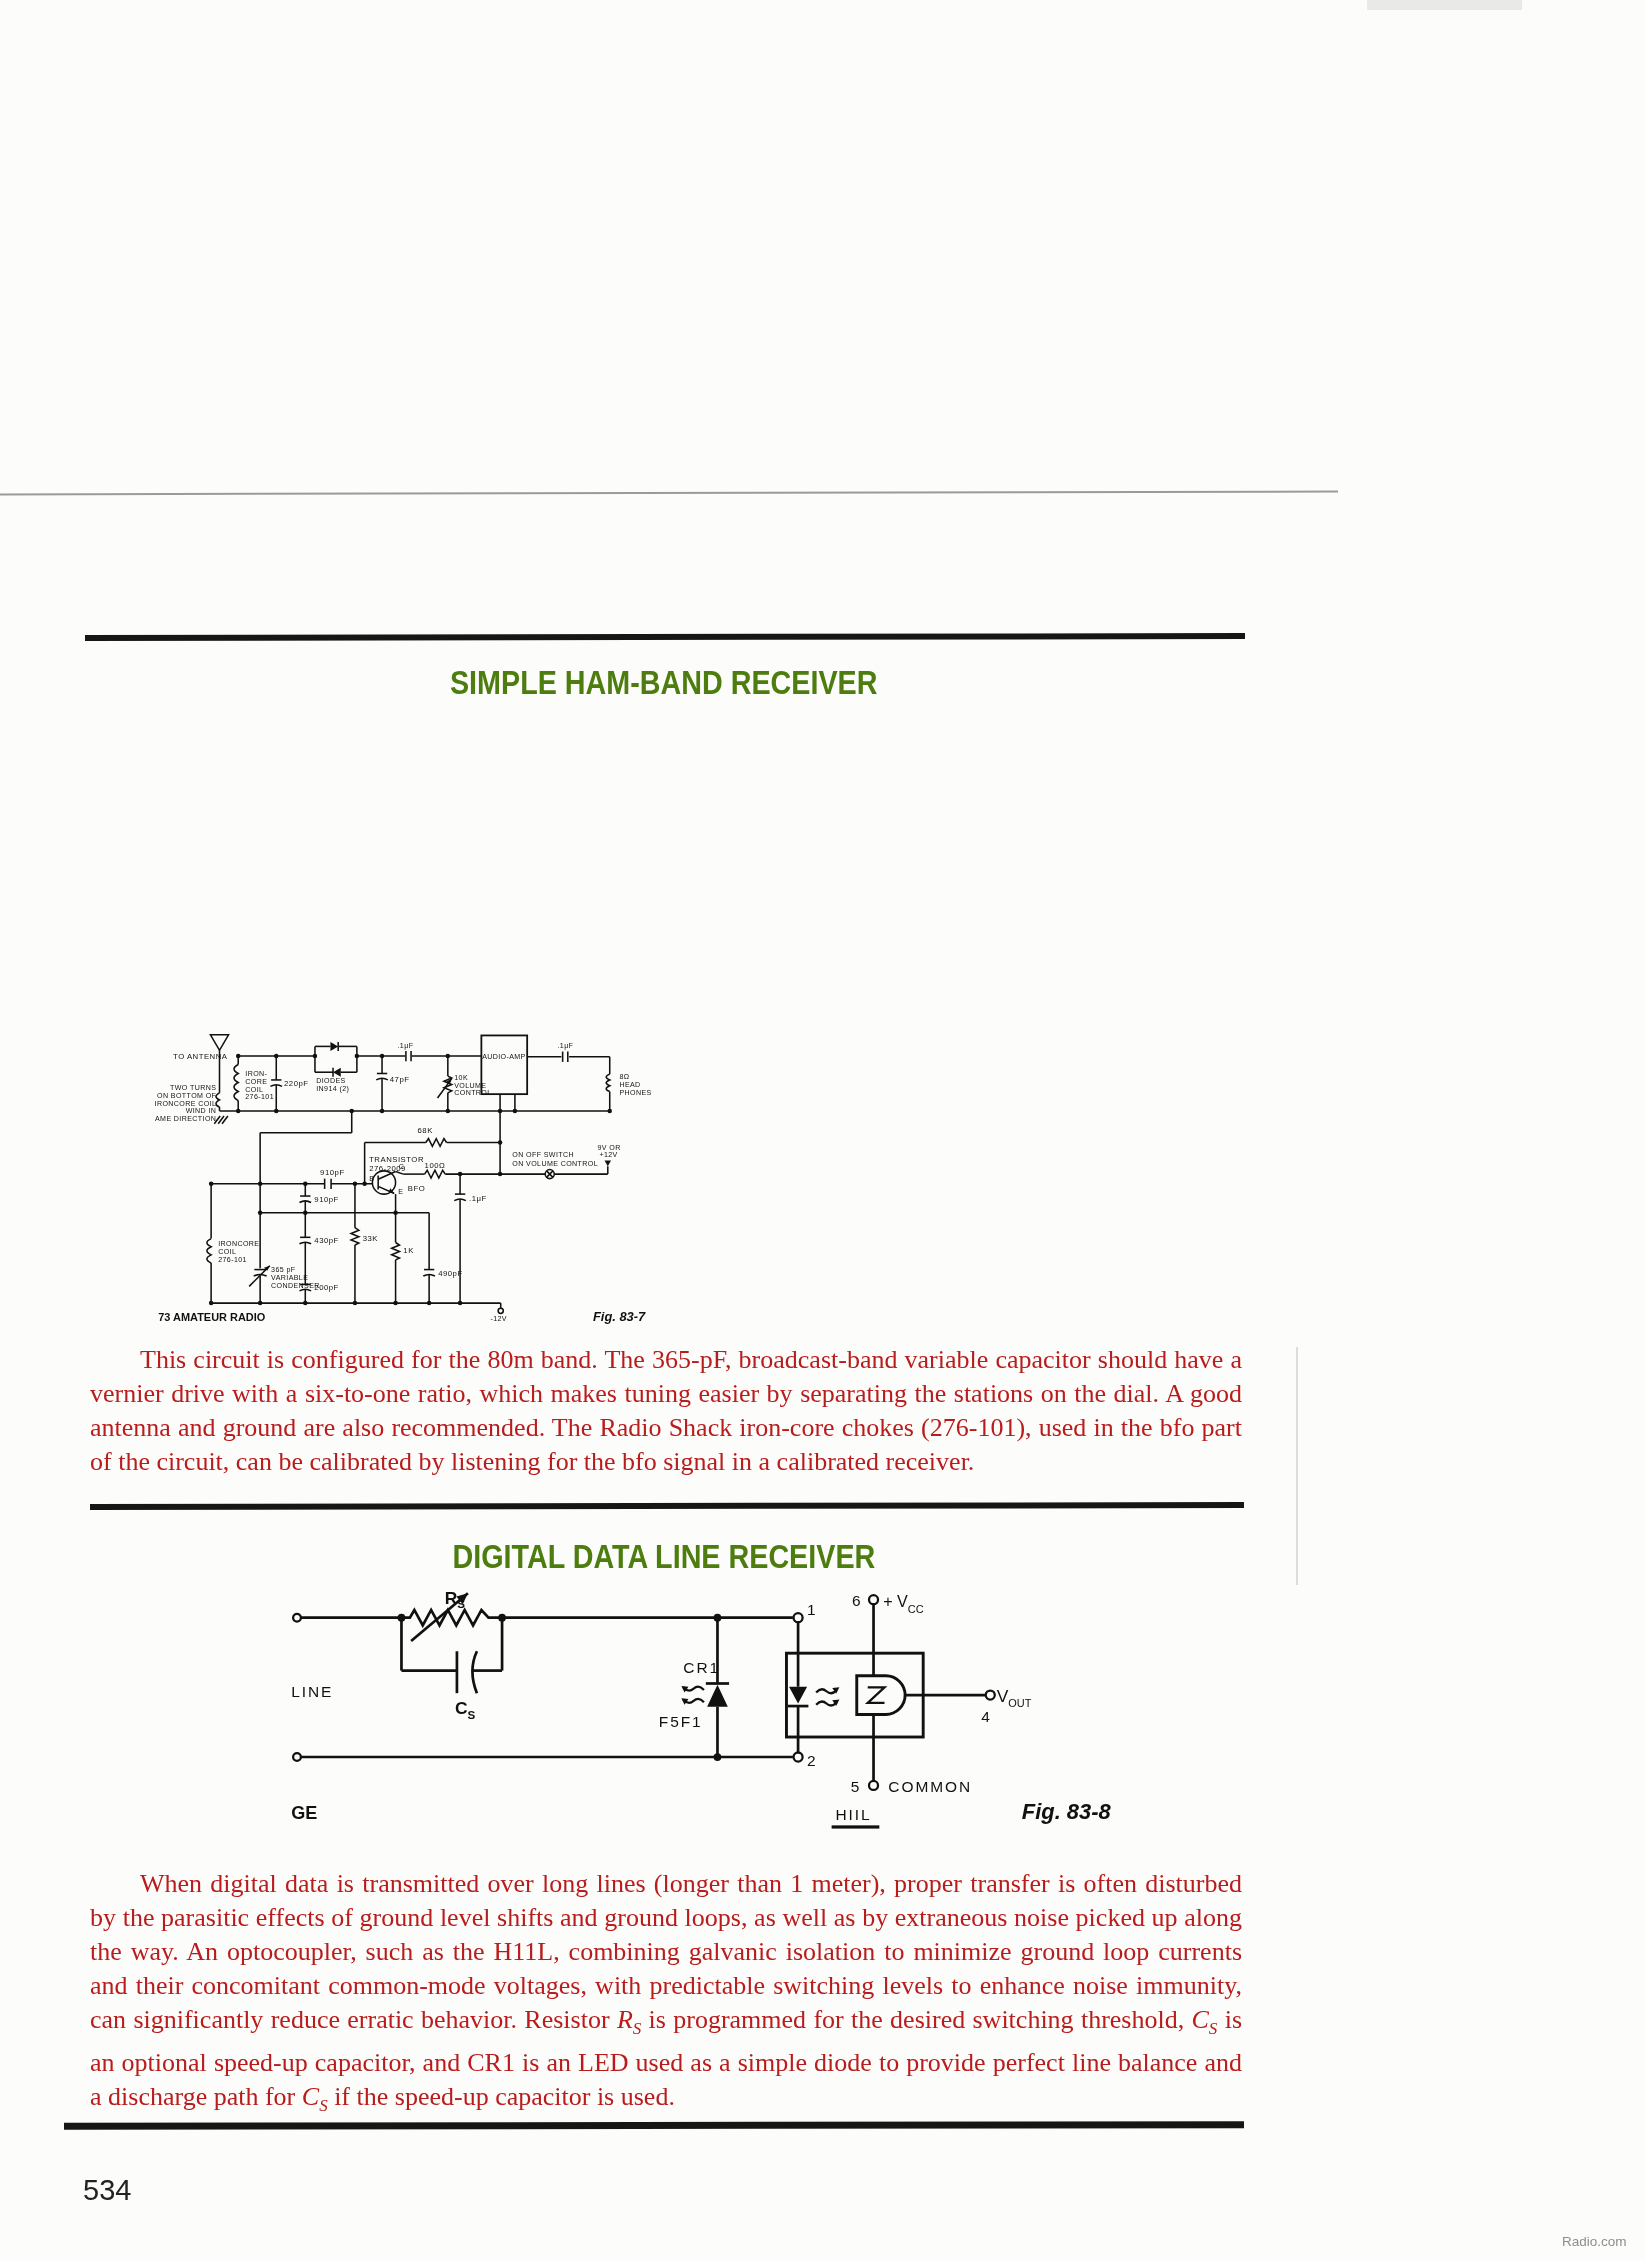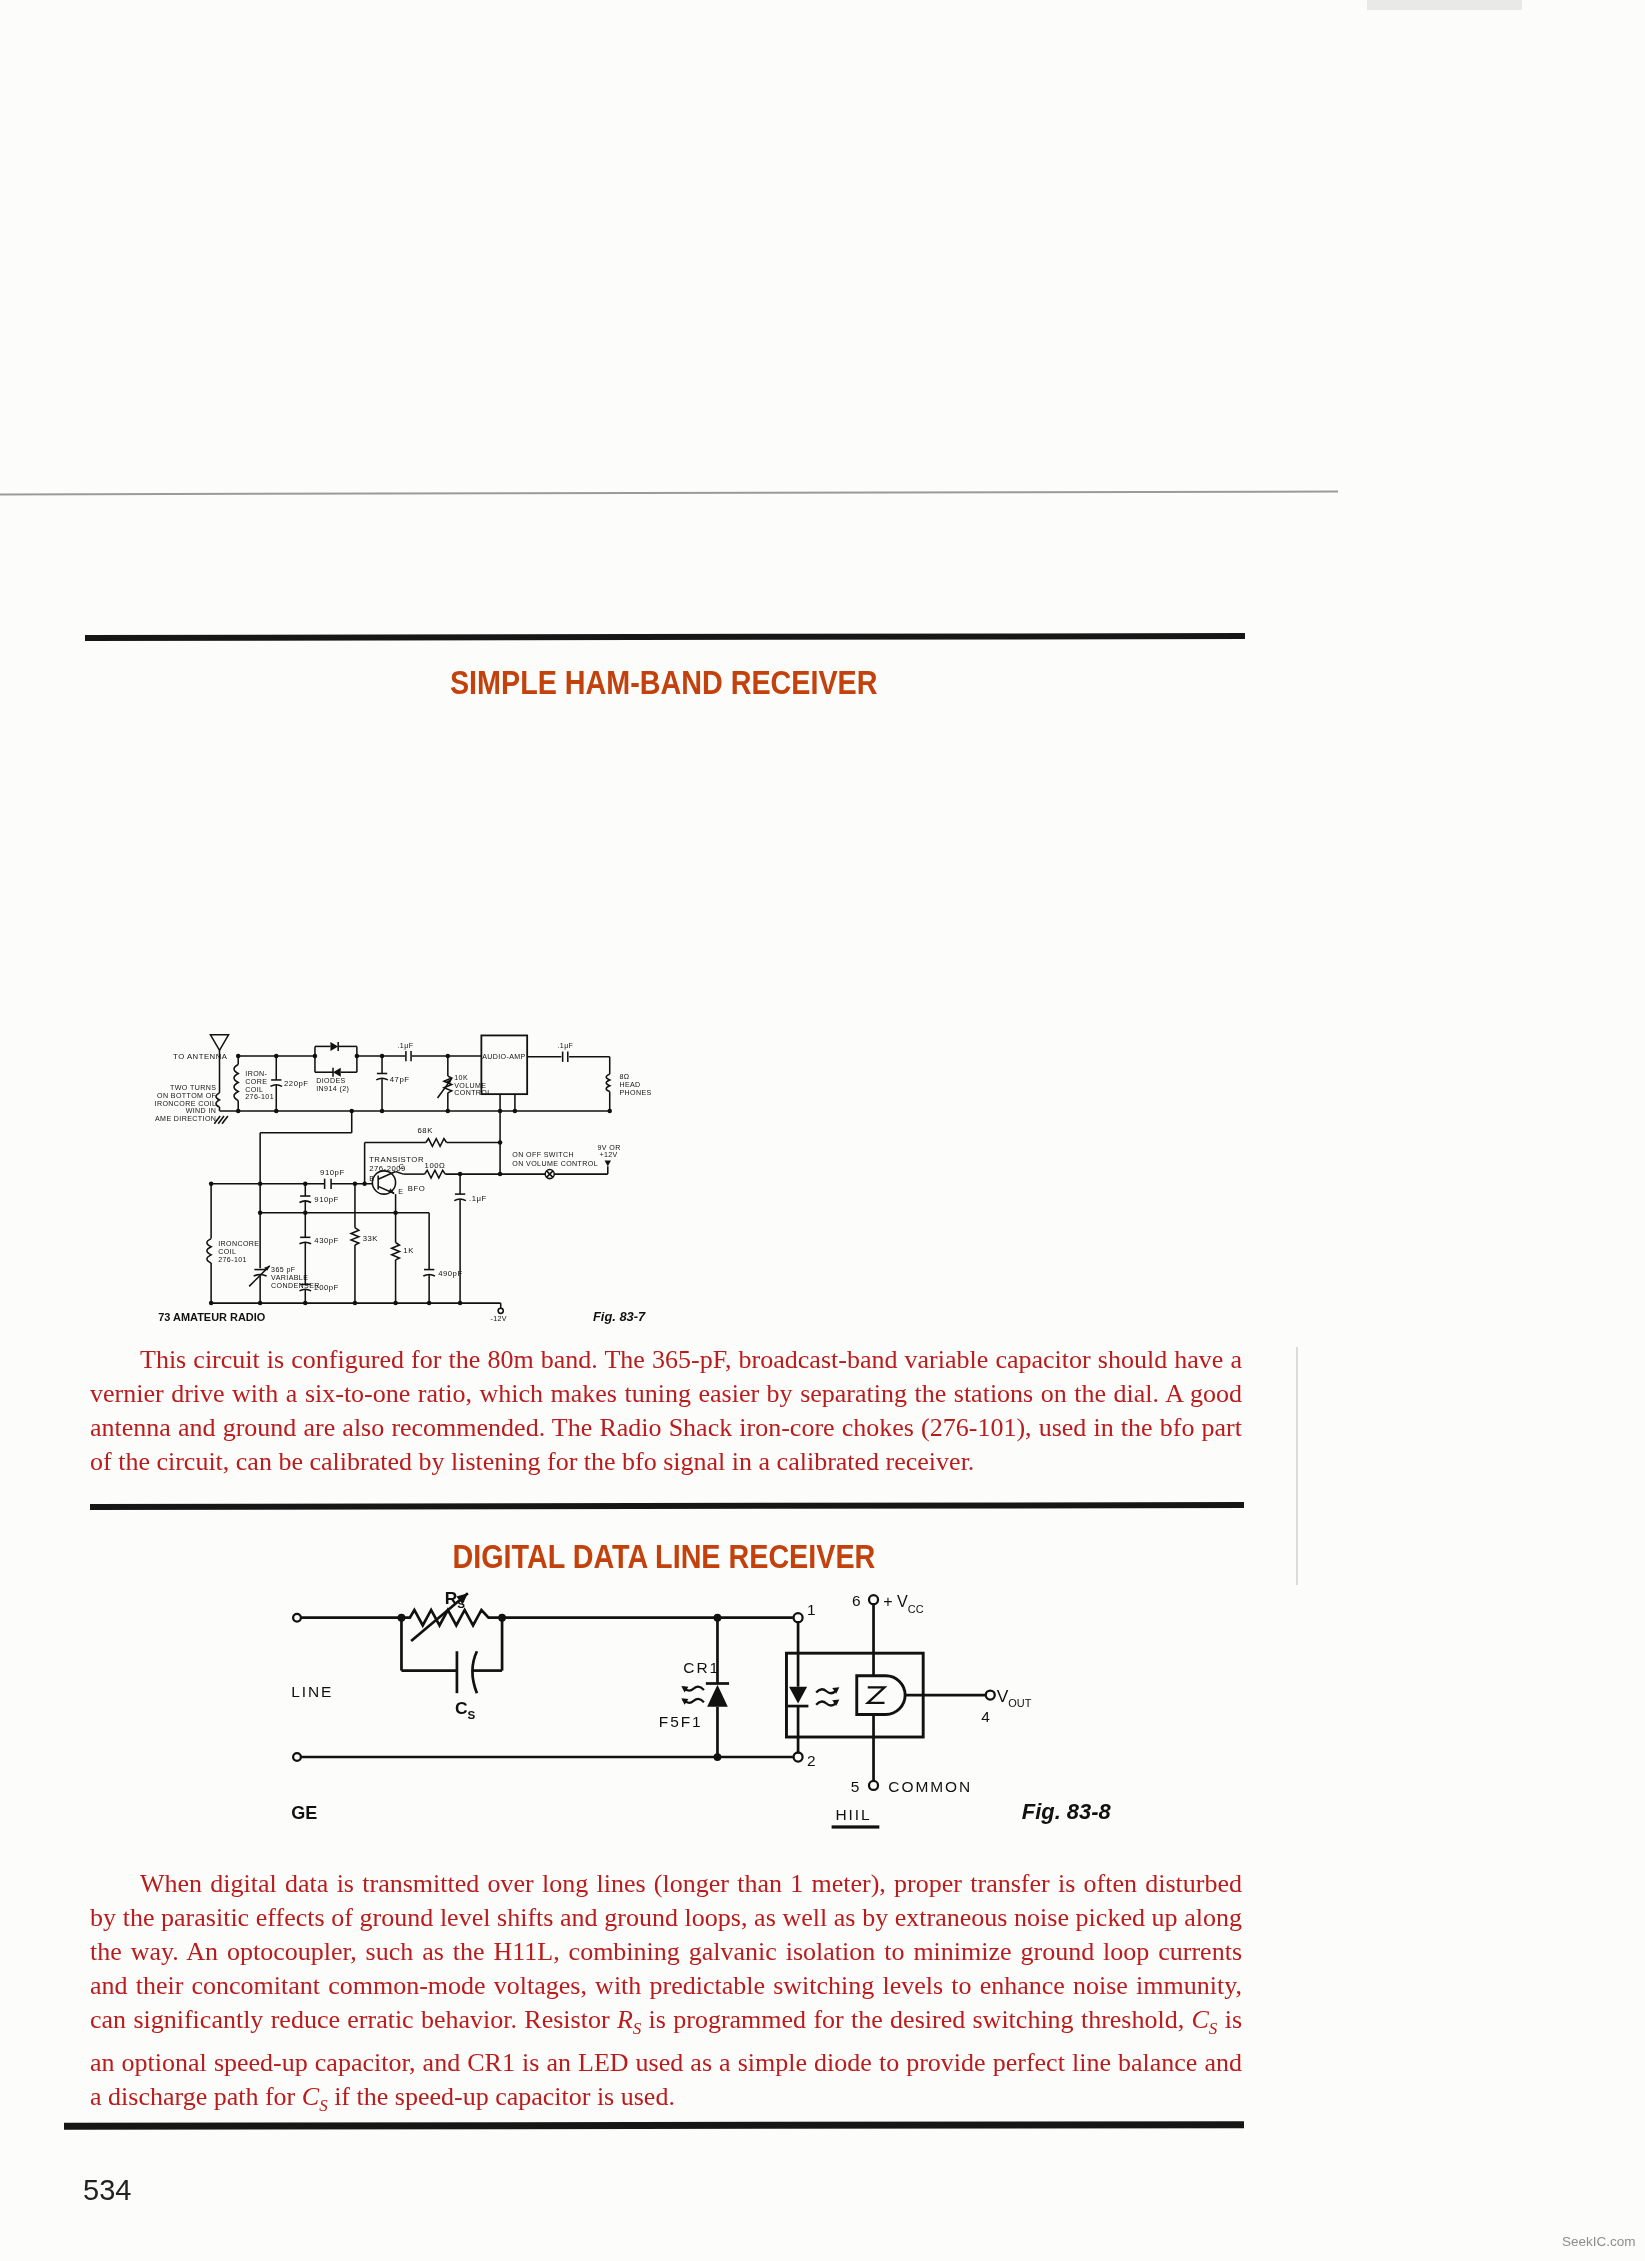"SIMPLE HAM-BAND RECEIVER" .title { color: #c2410c -> #4d7c0f }
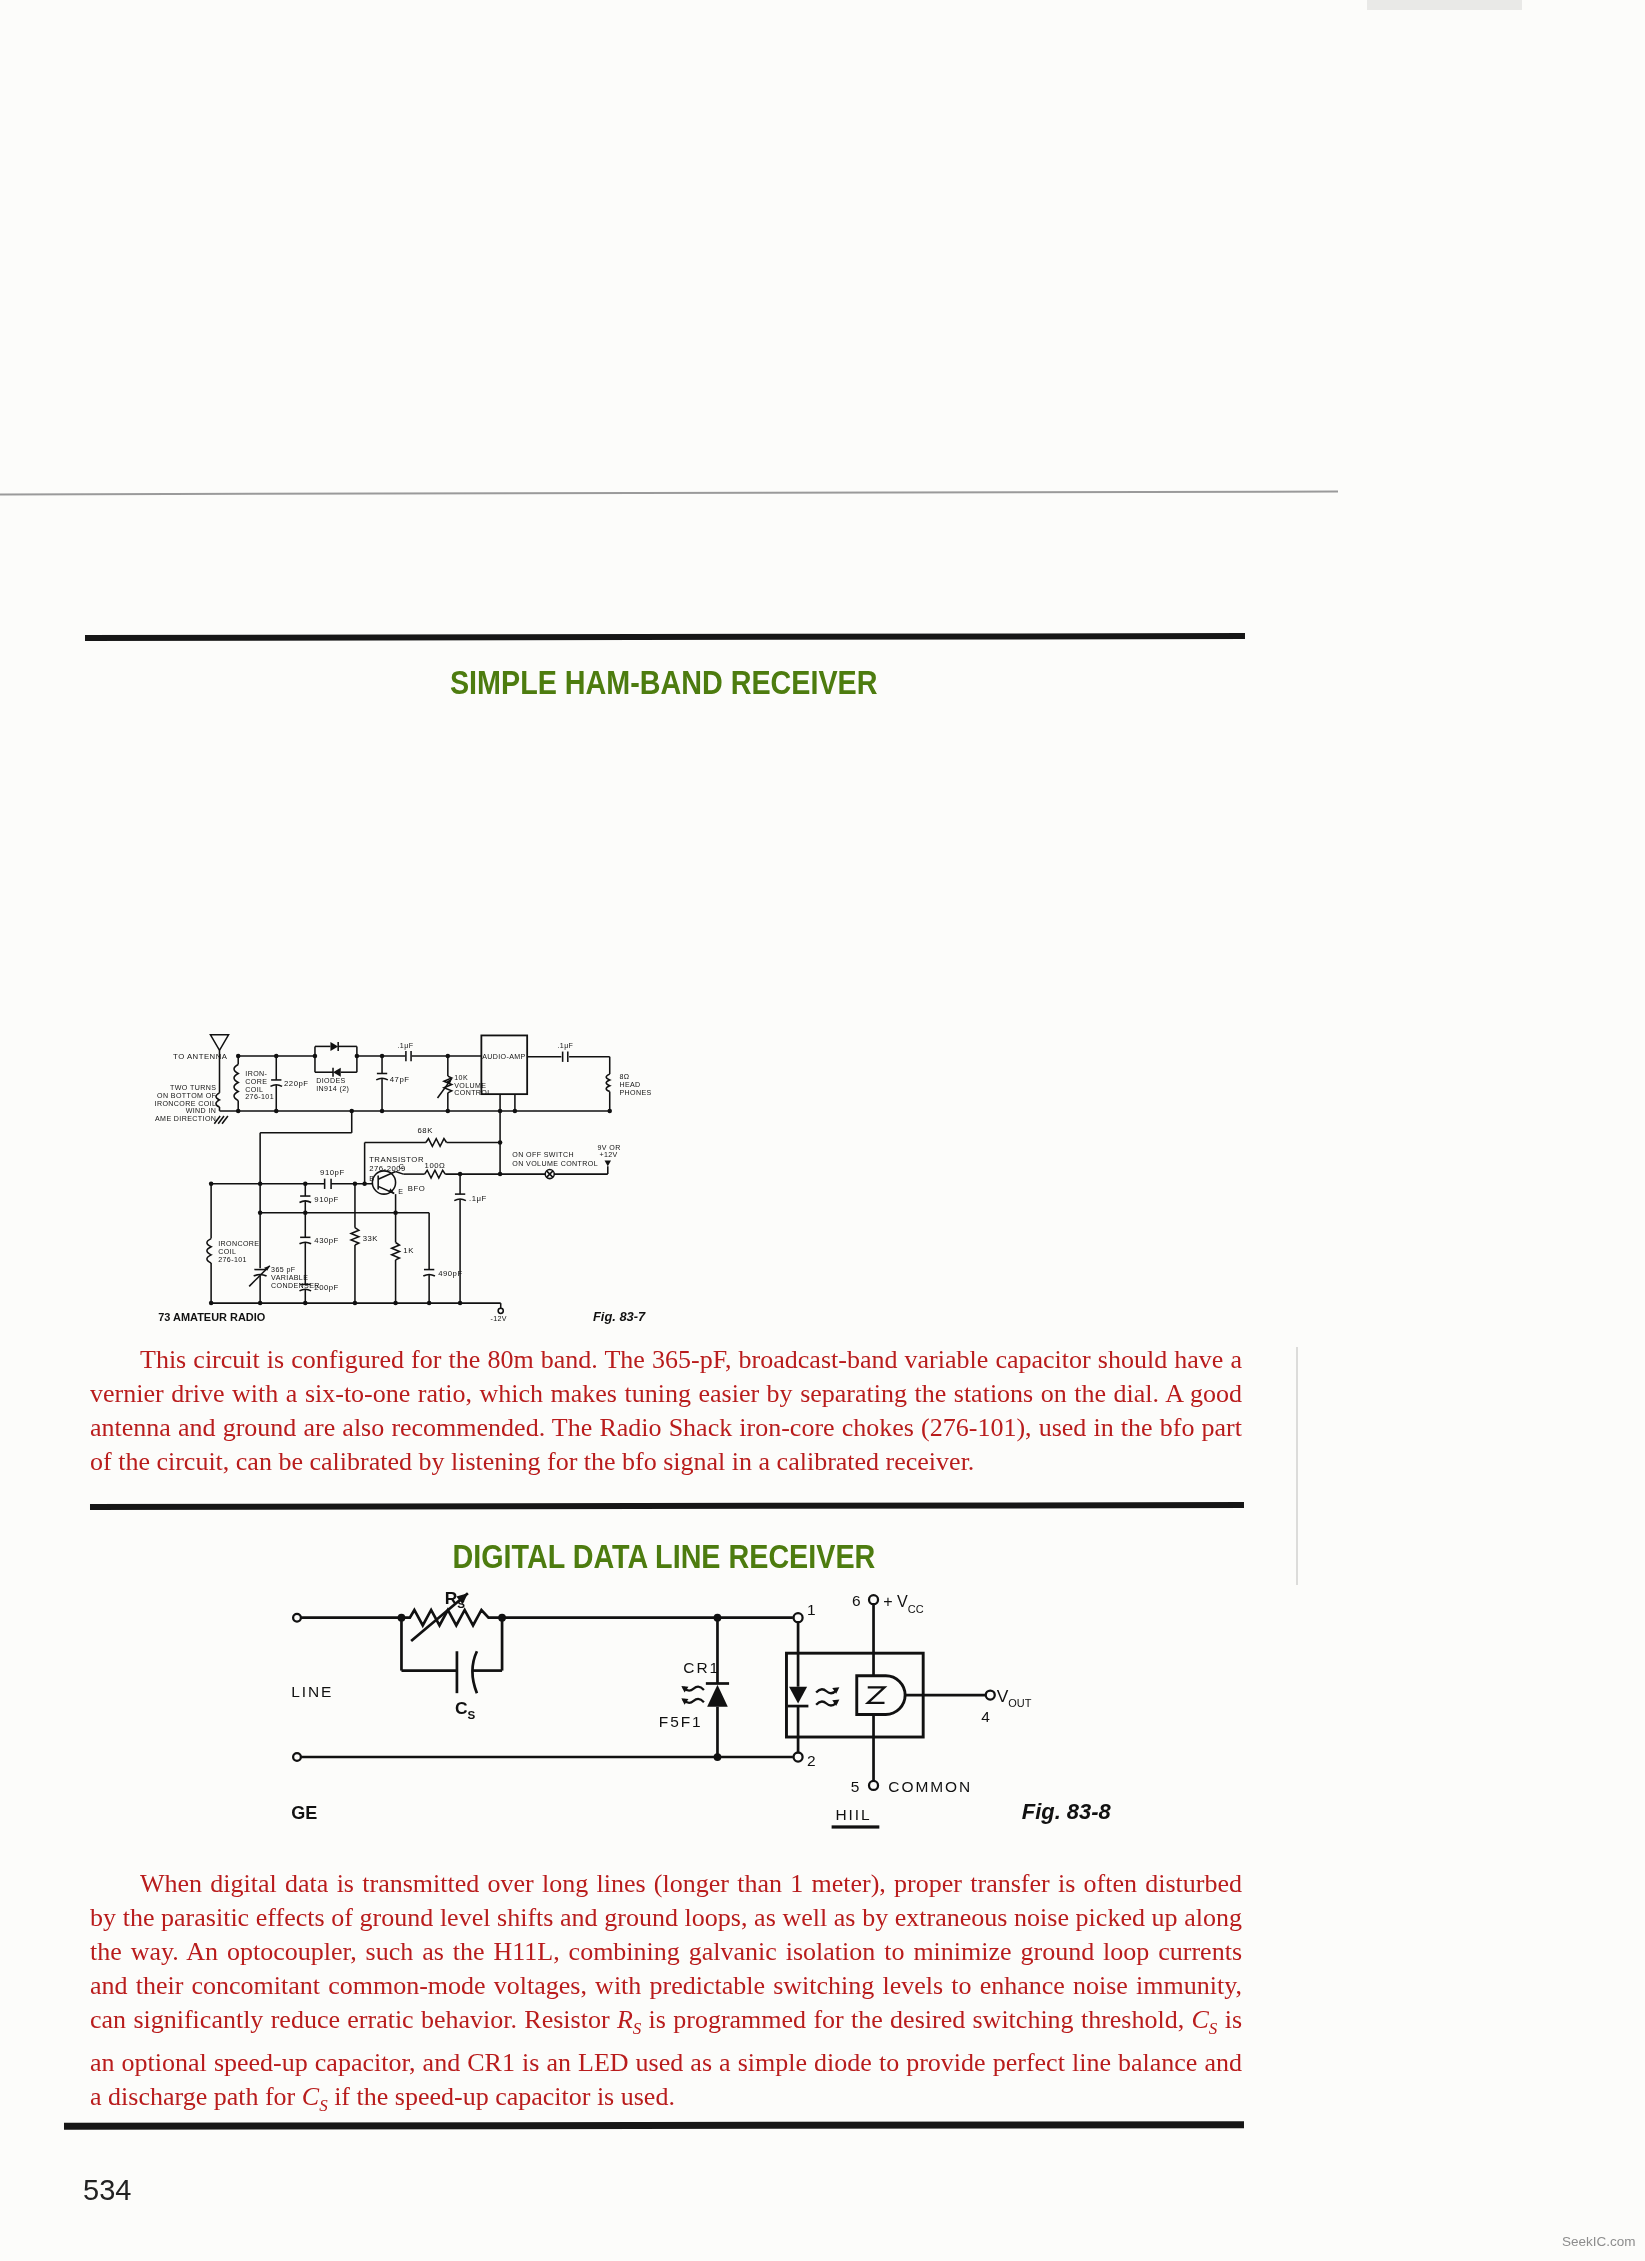"SeekIC.com" div.watermark { text: SeekIC.com -> Radio.com }
